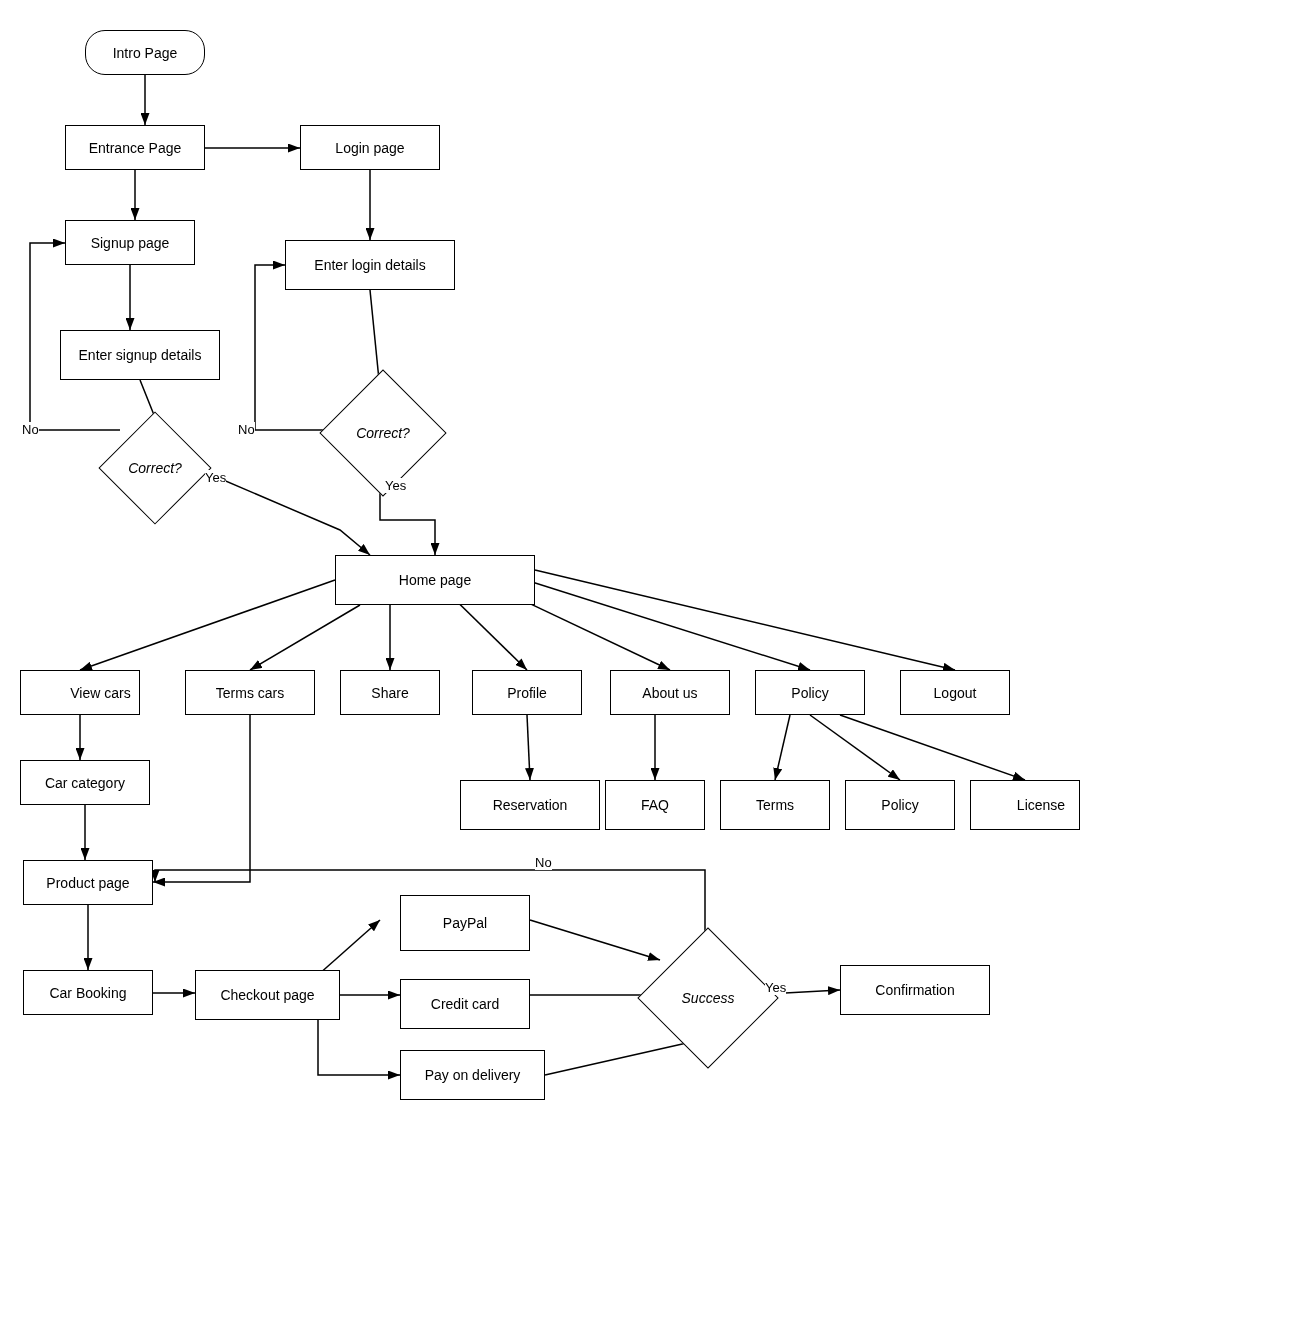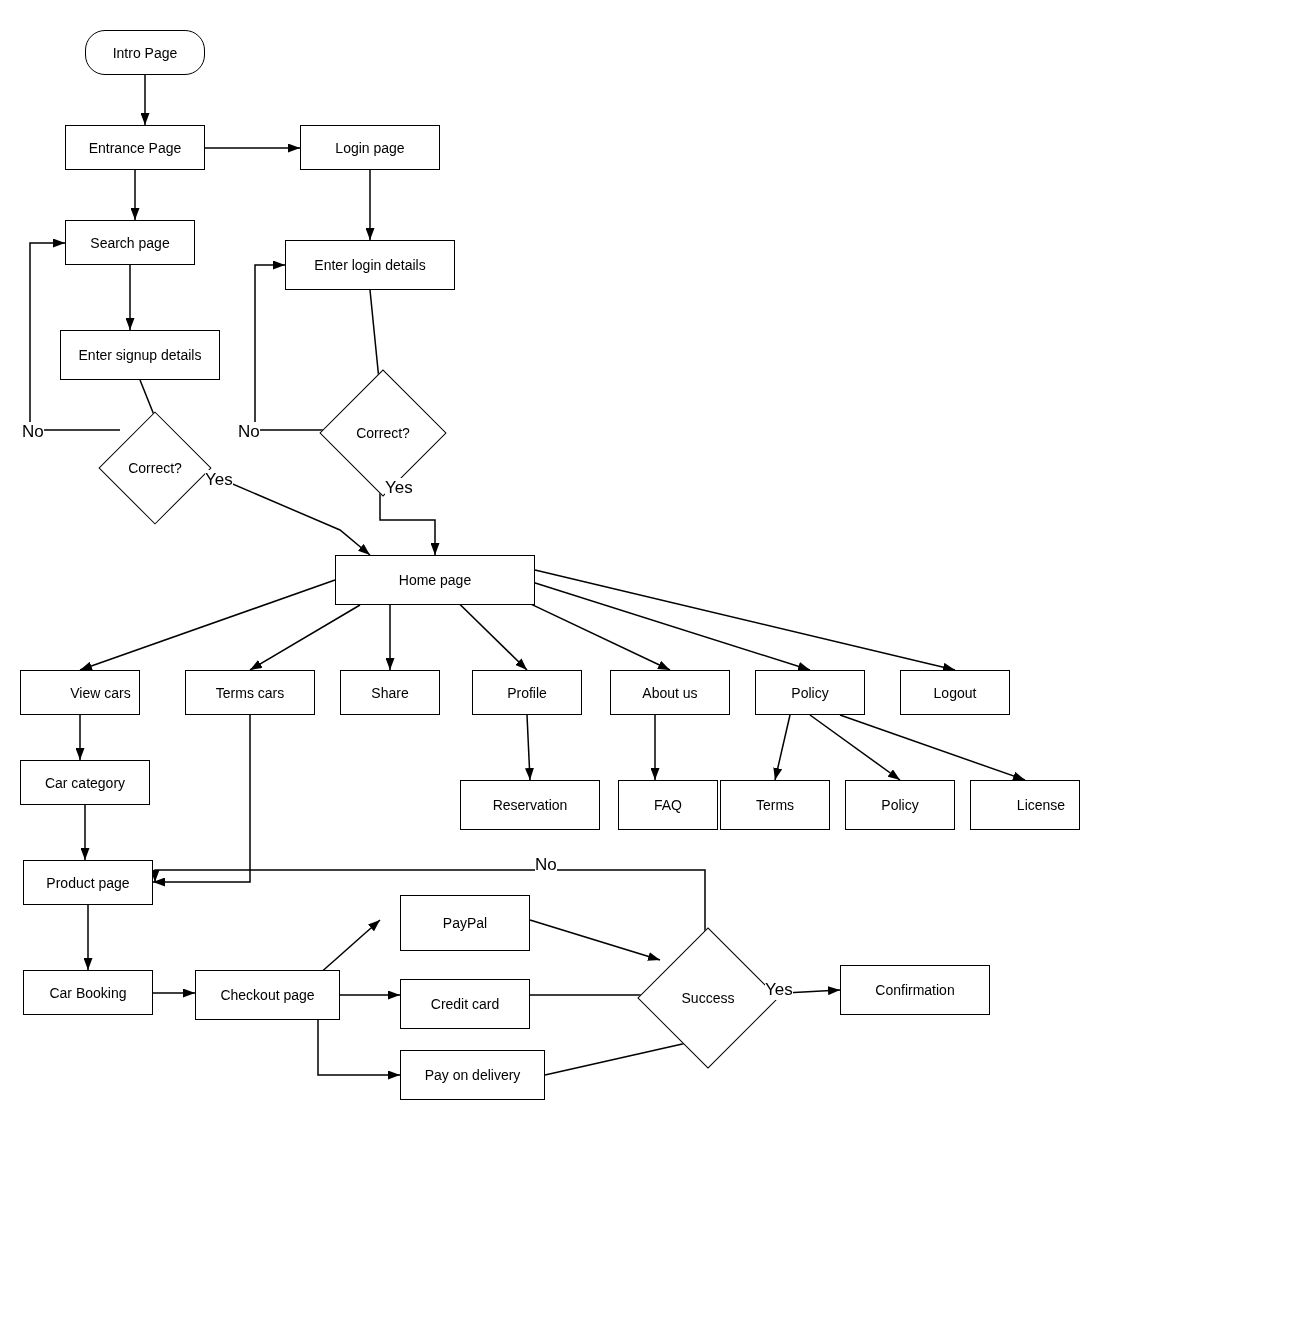"Search page" span { text: Search -> Signup }
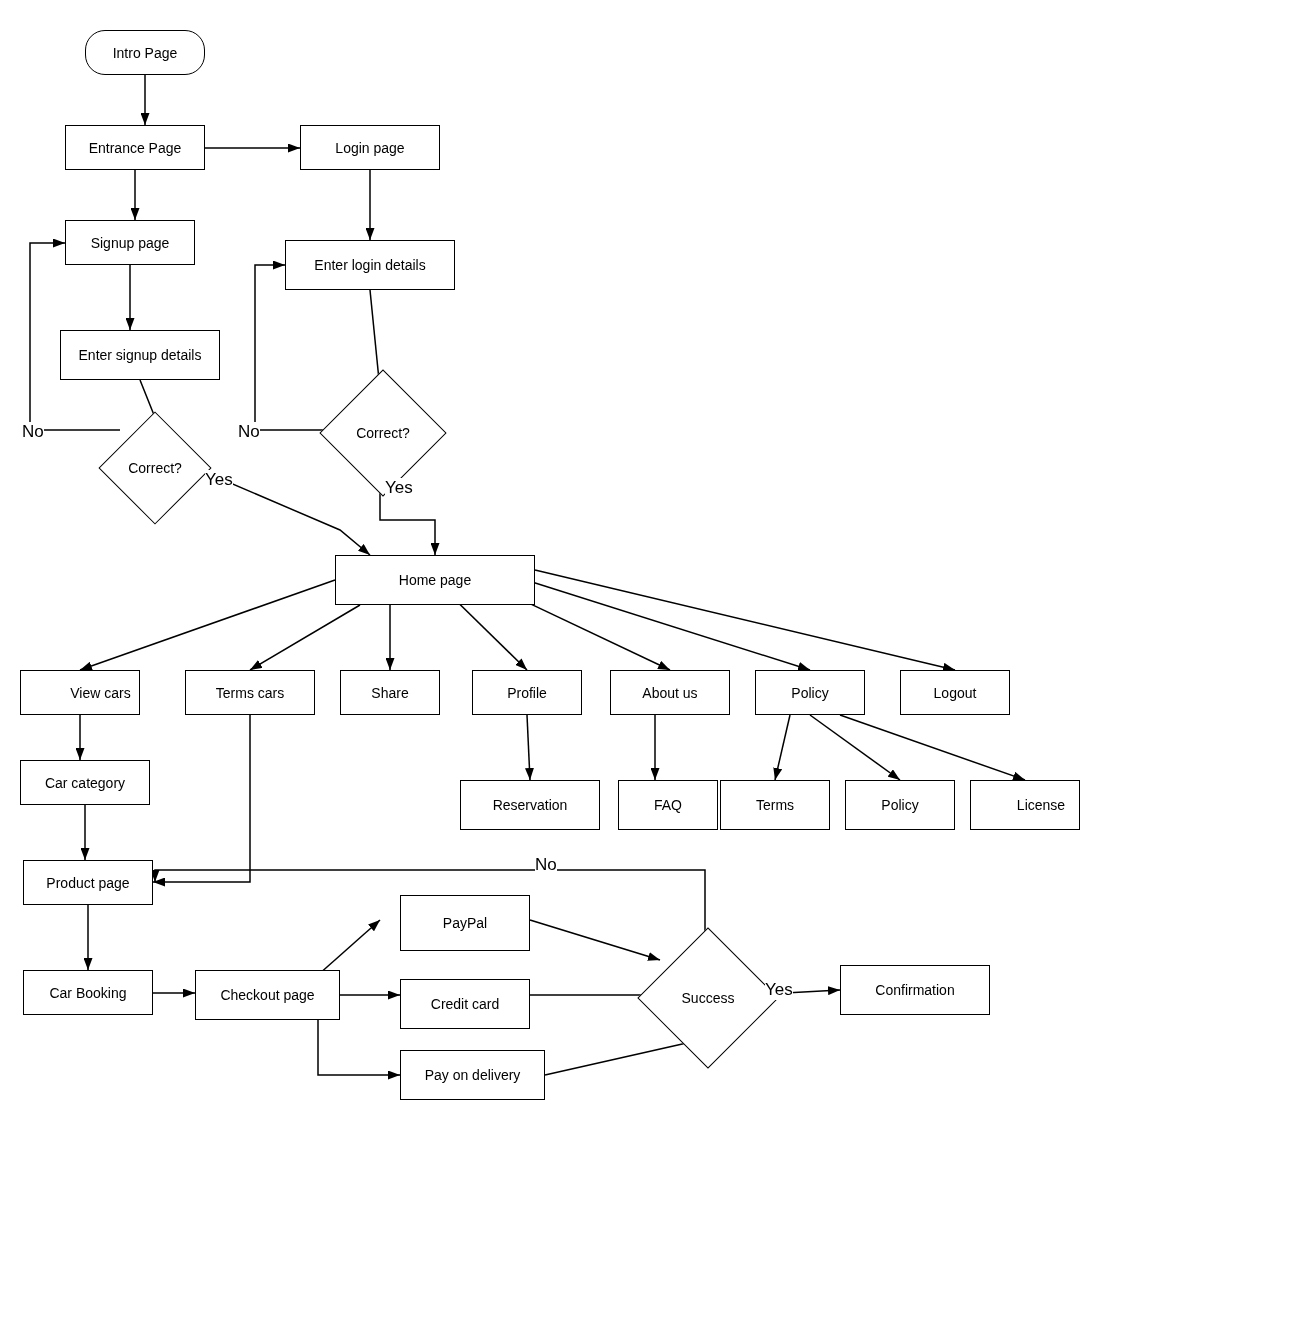"No" .arrow-label { font-size: 17px -> 13px }
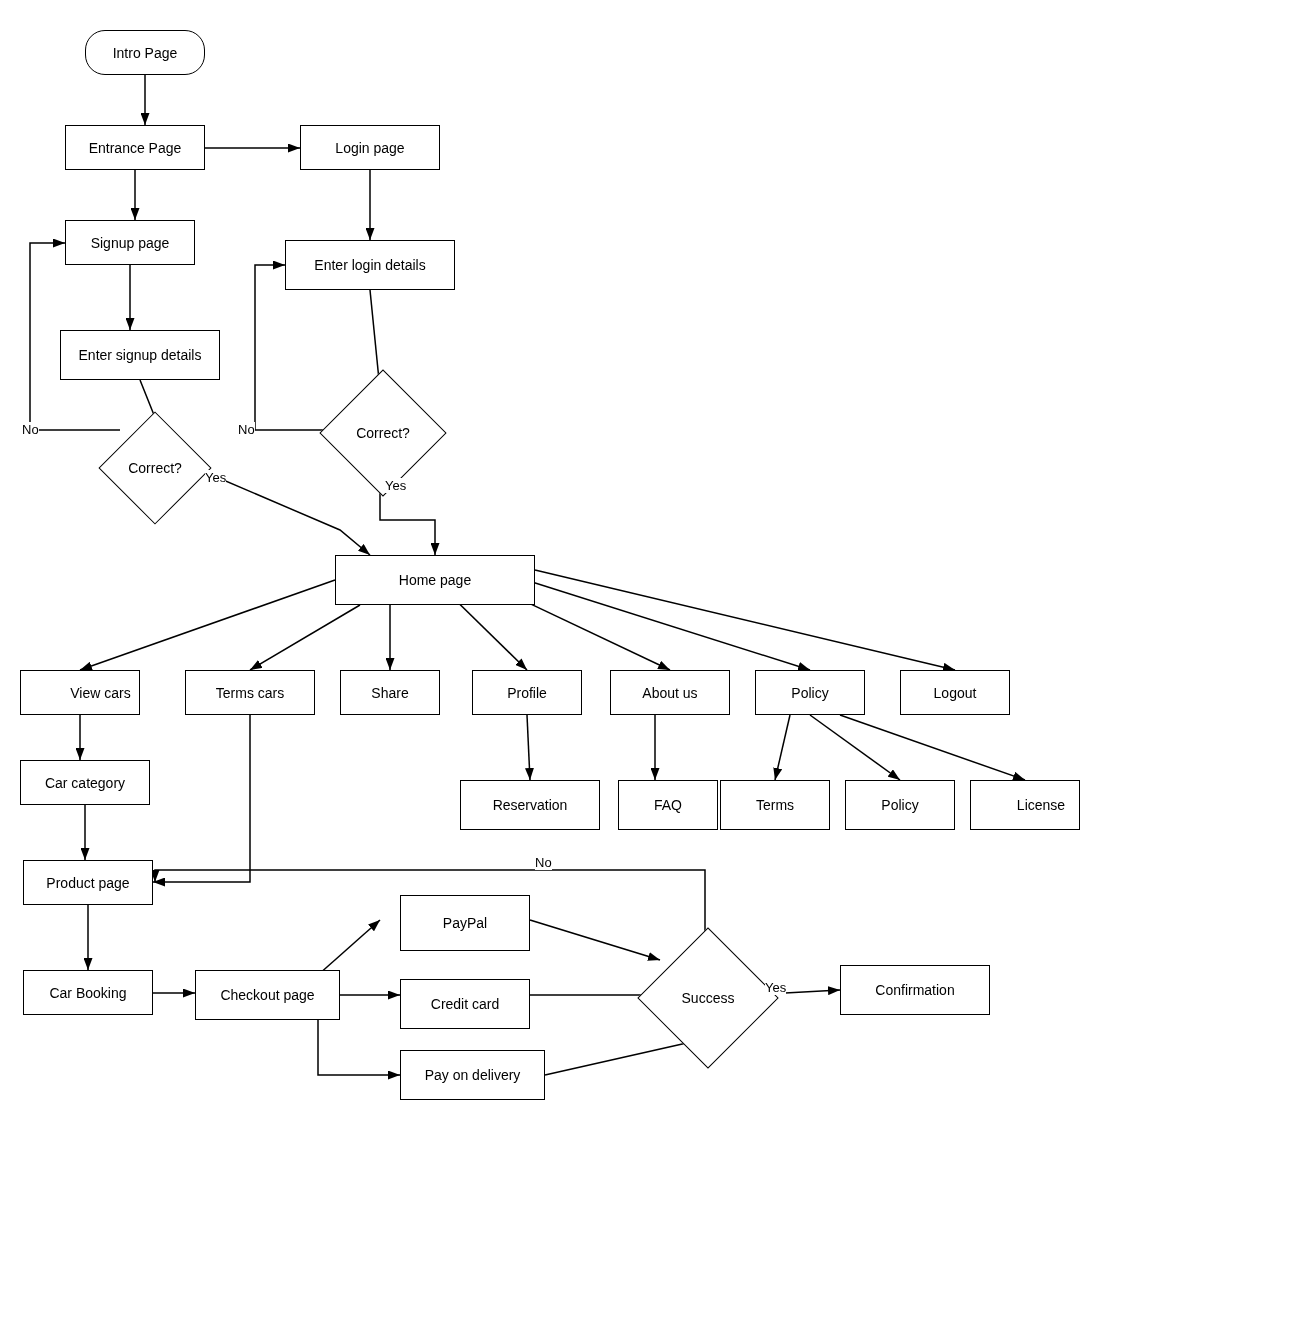"Correct?" .diamond-label { font-style: none -> italic }
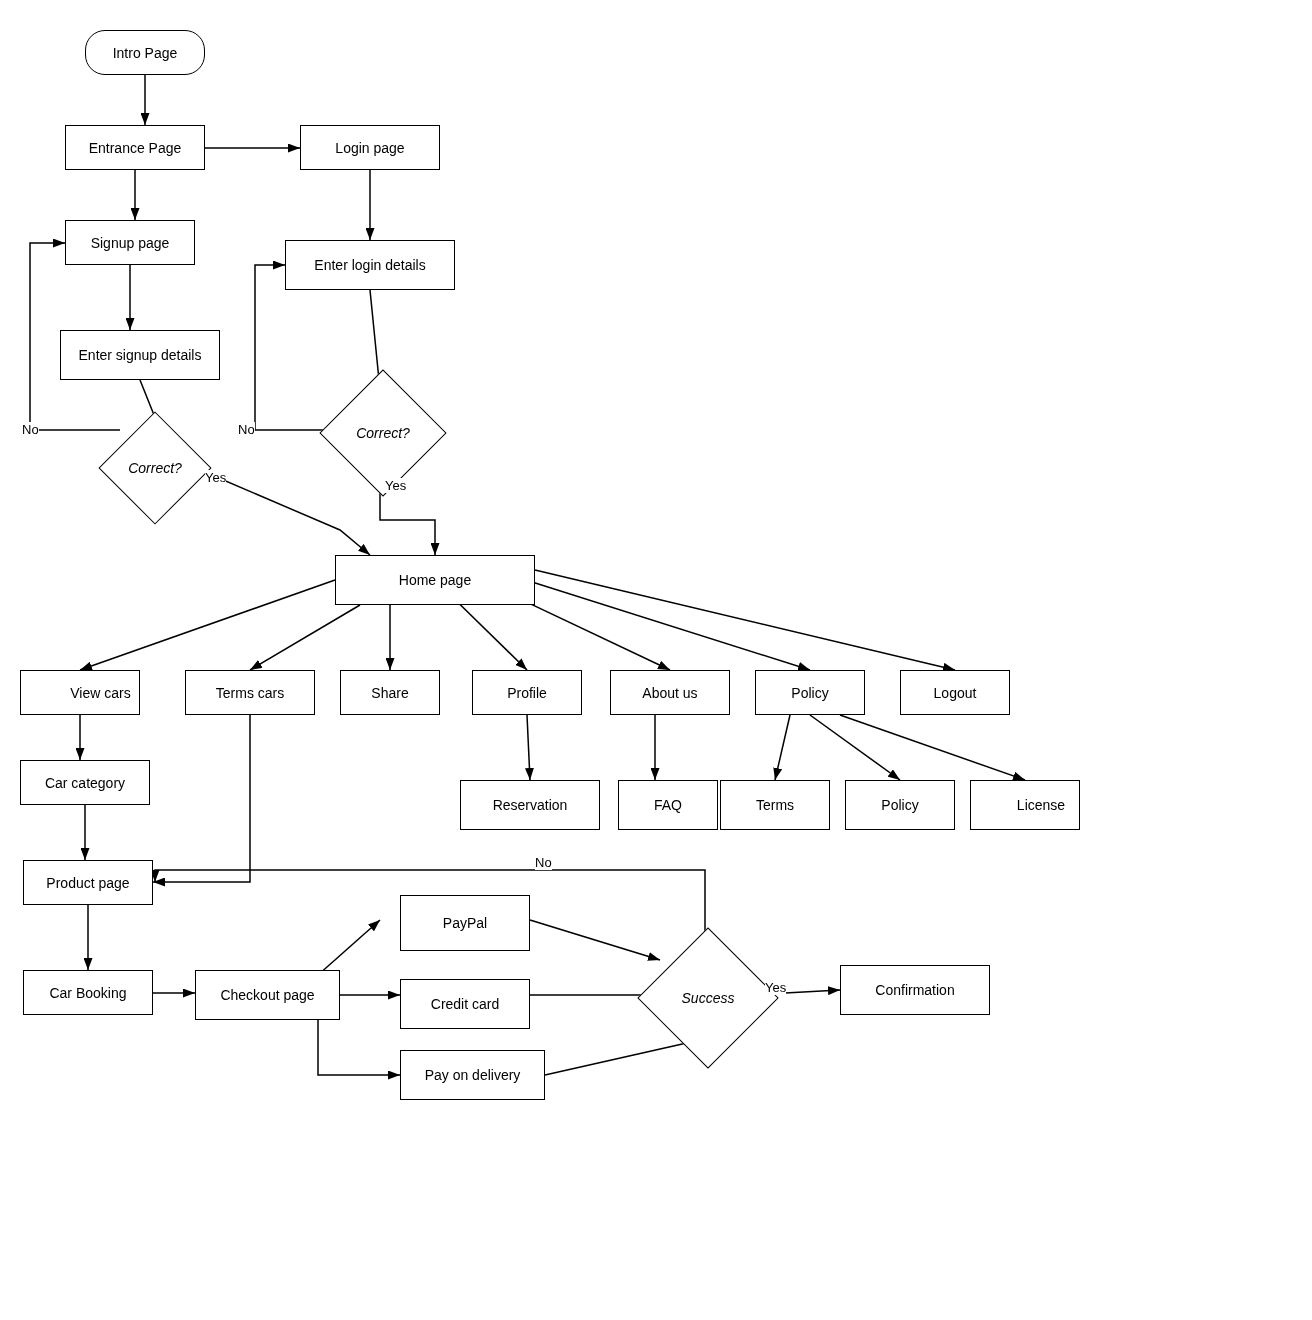"FAQ" div.node { margin-left: 13px -> none }
